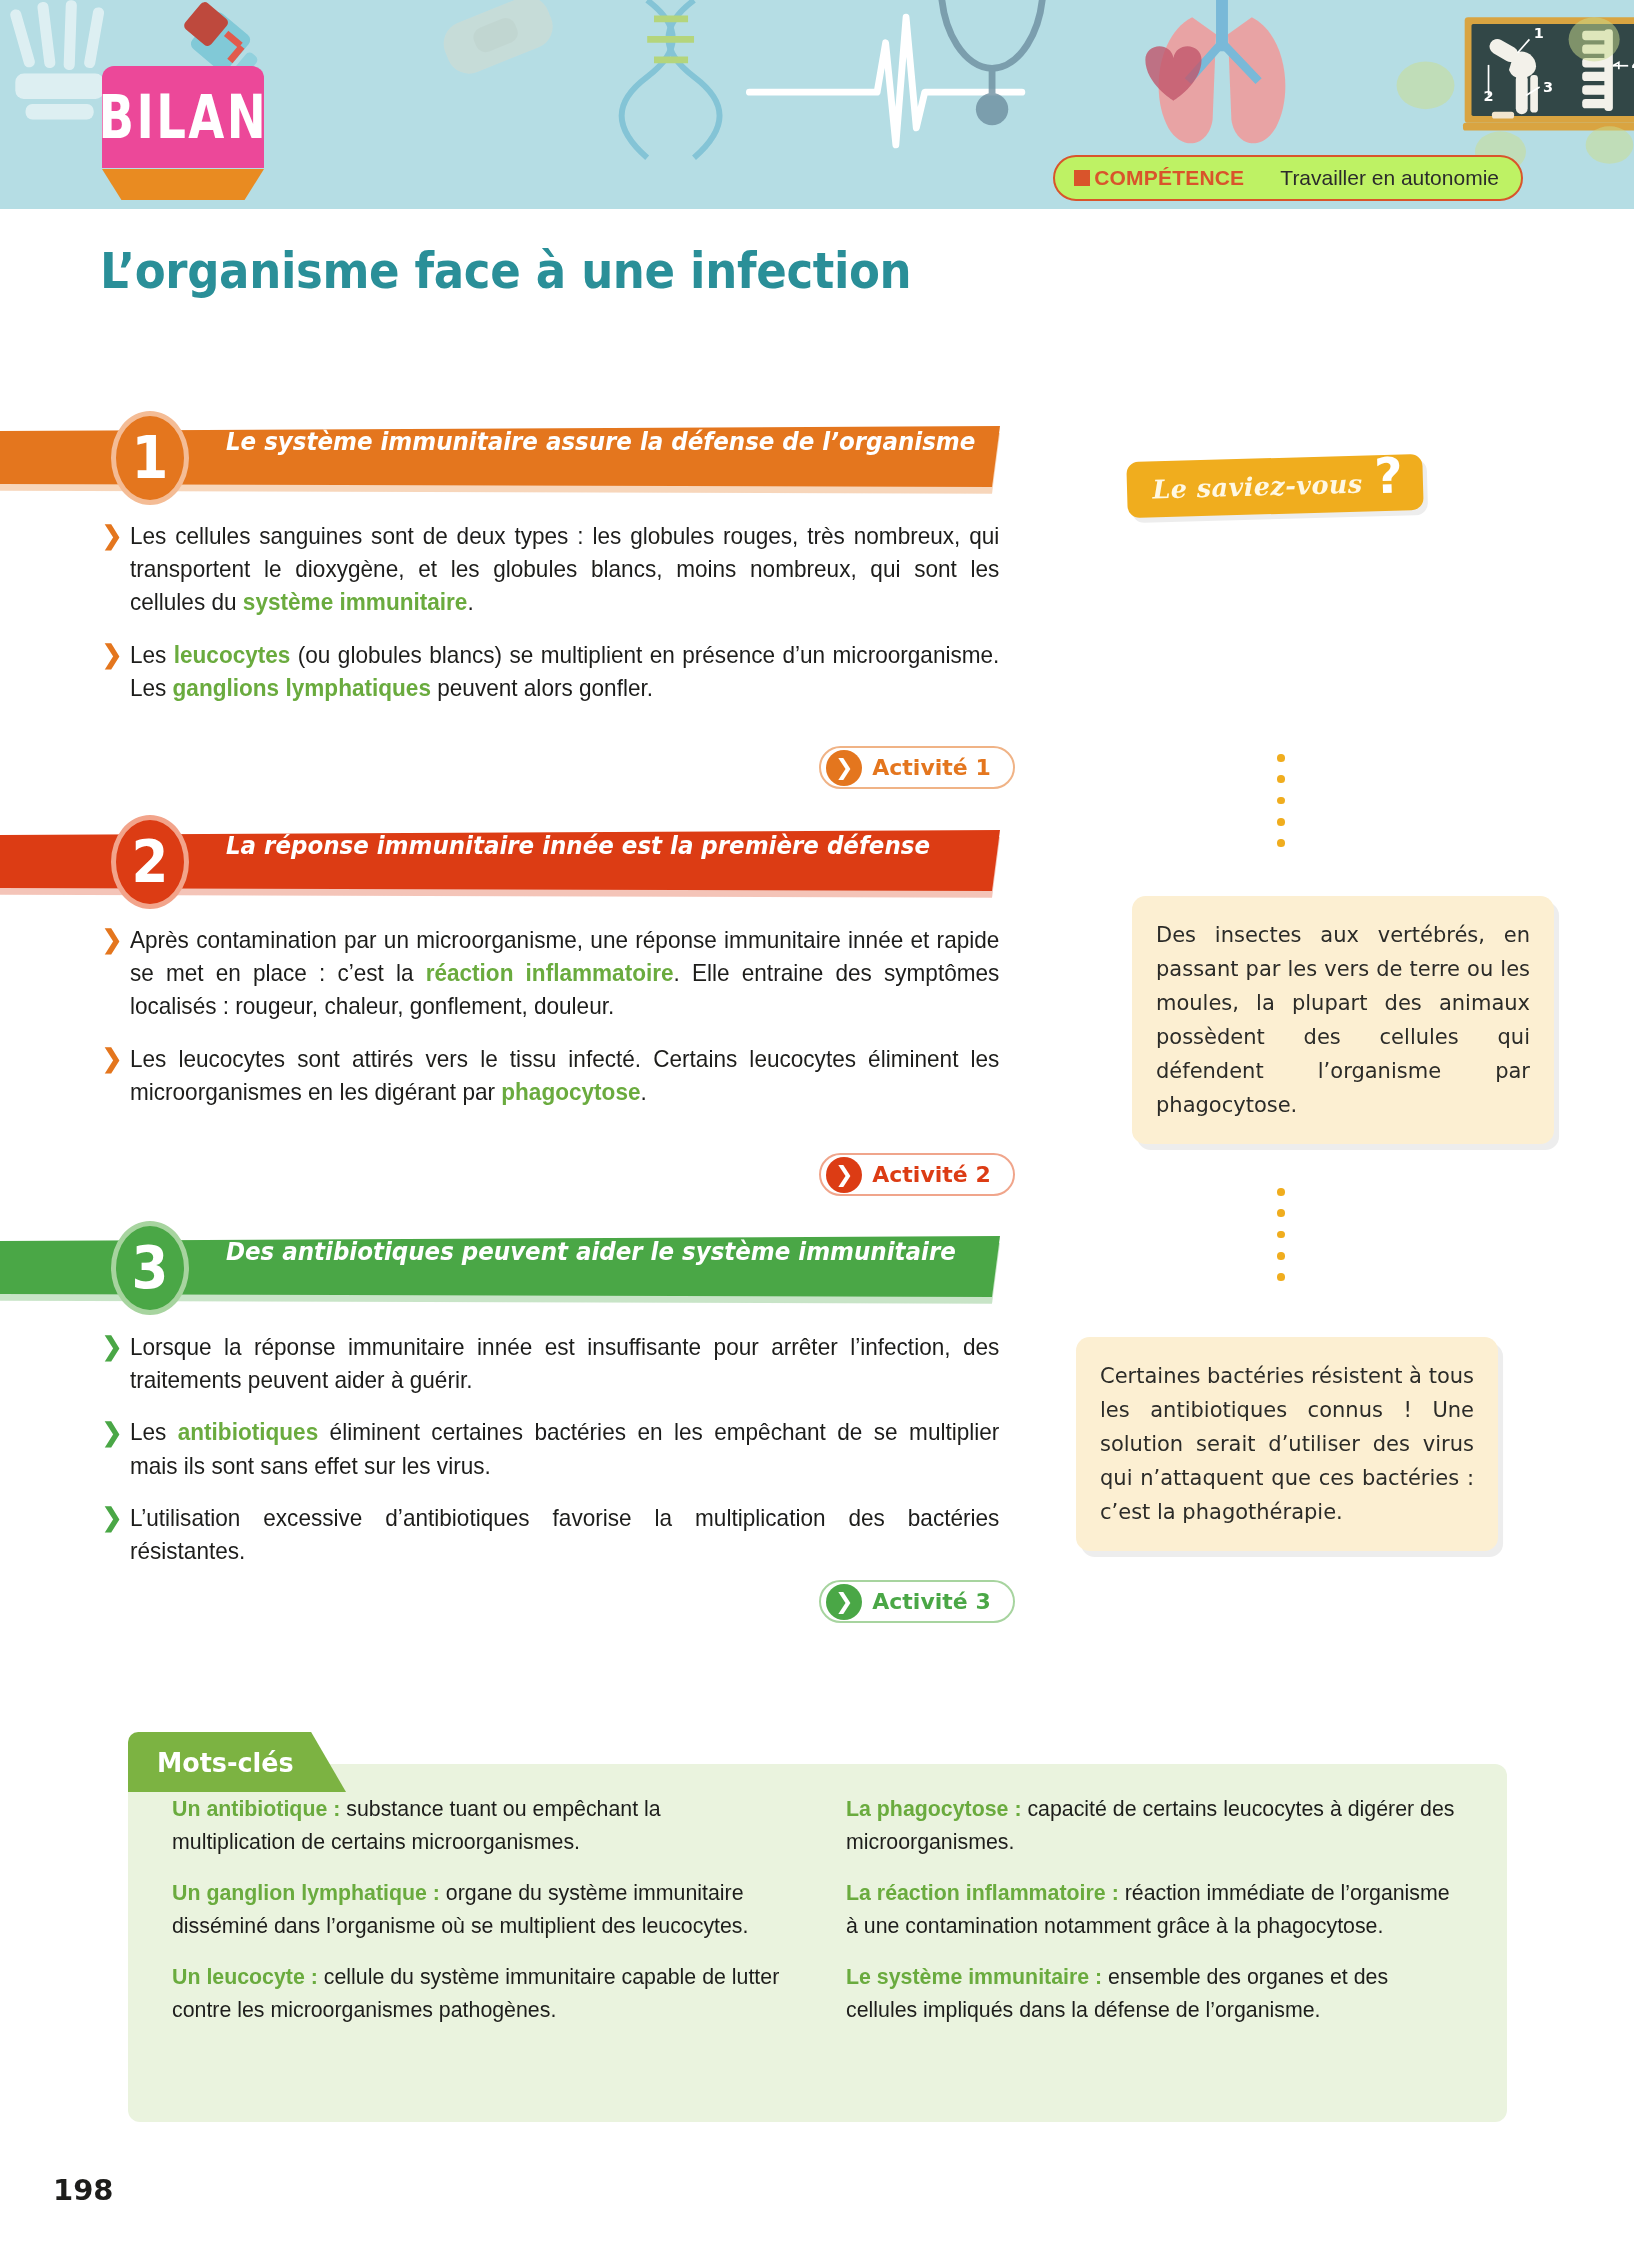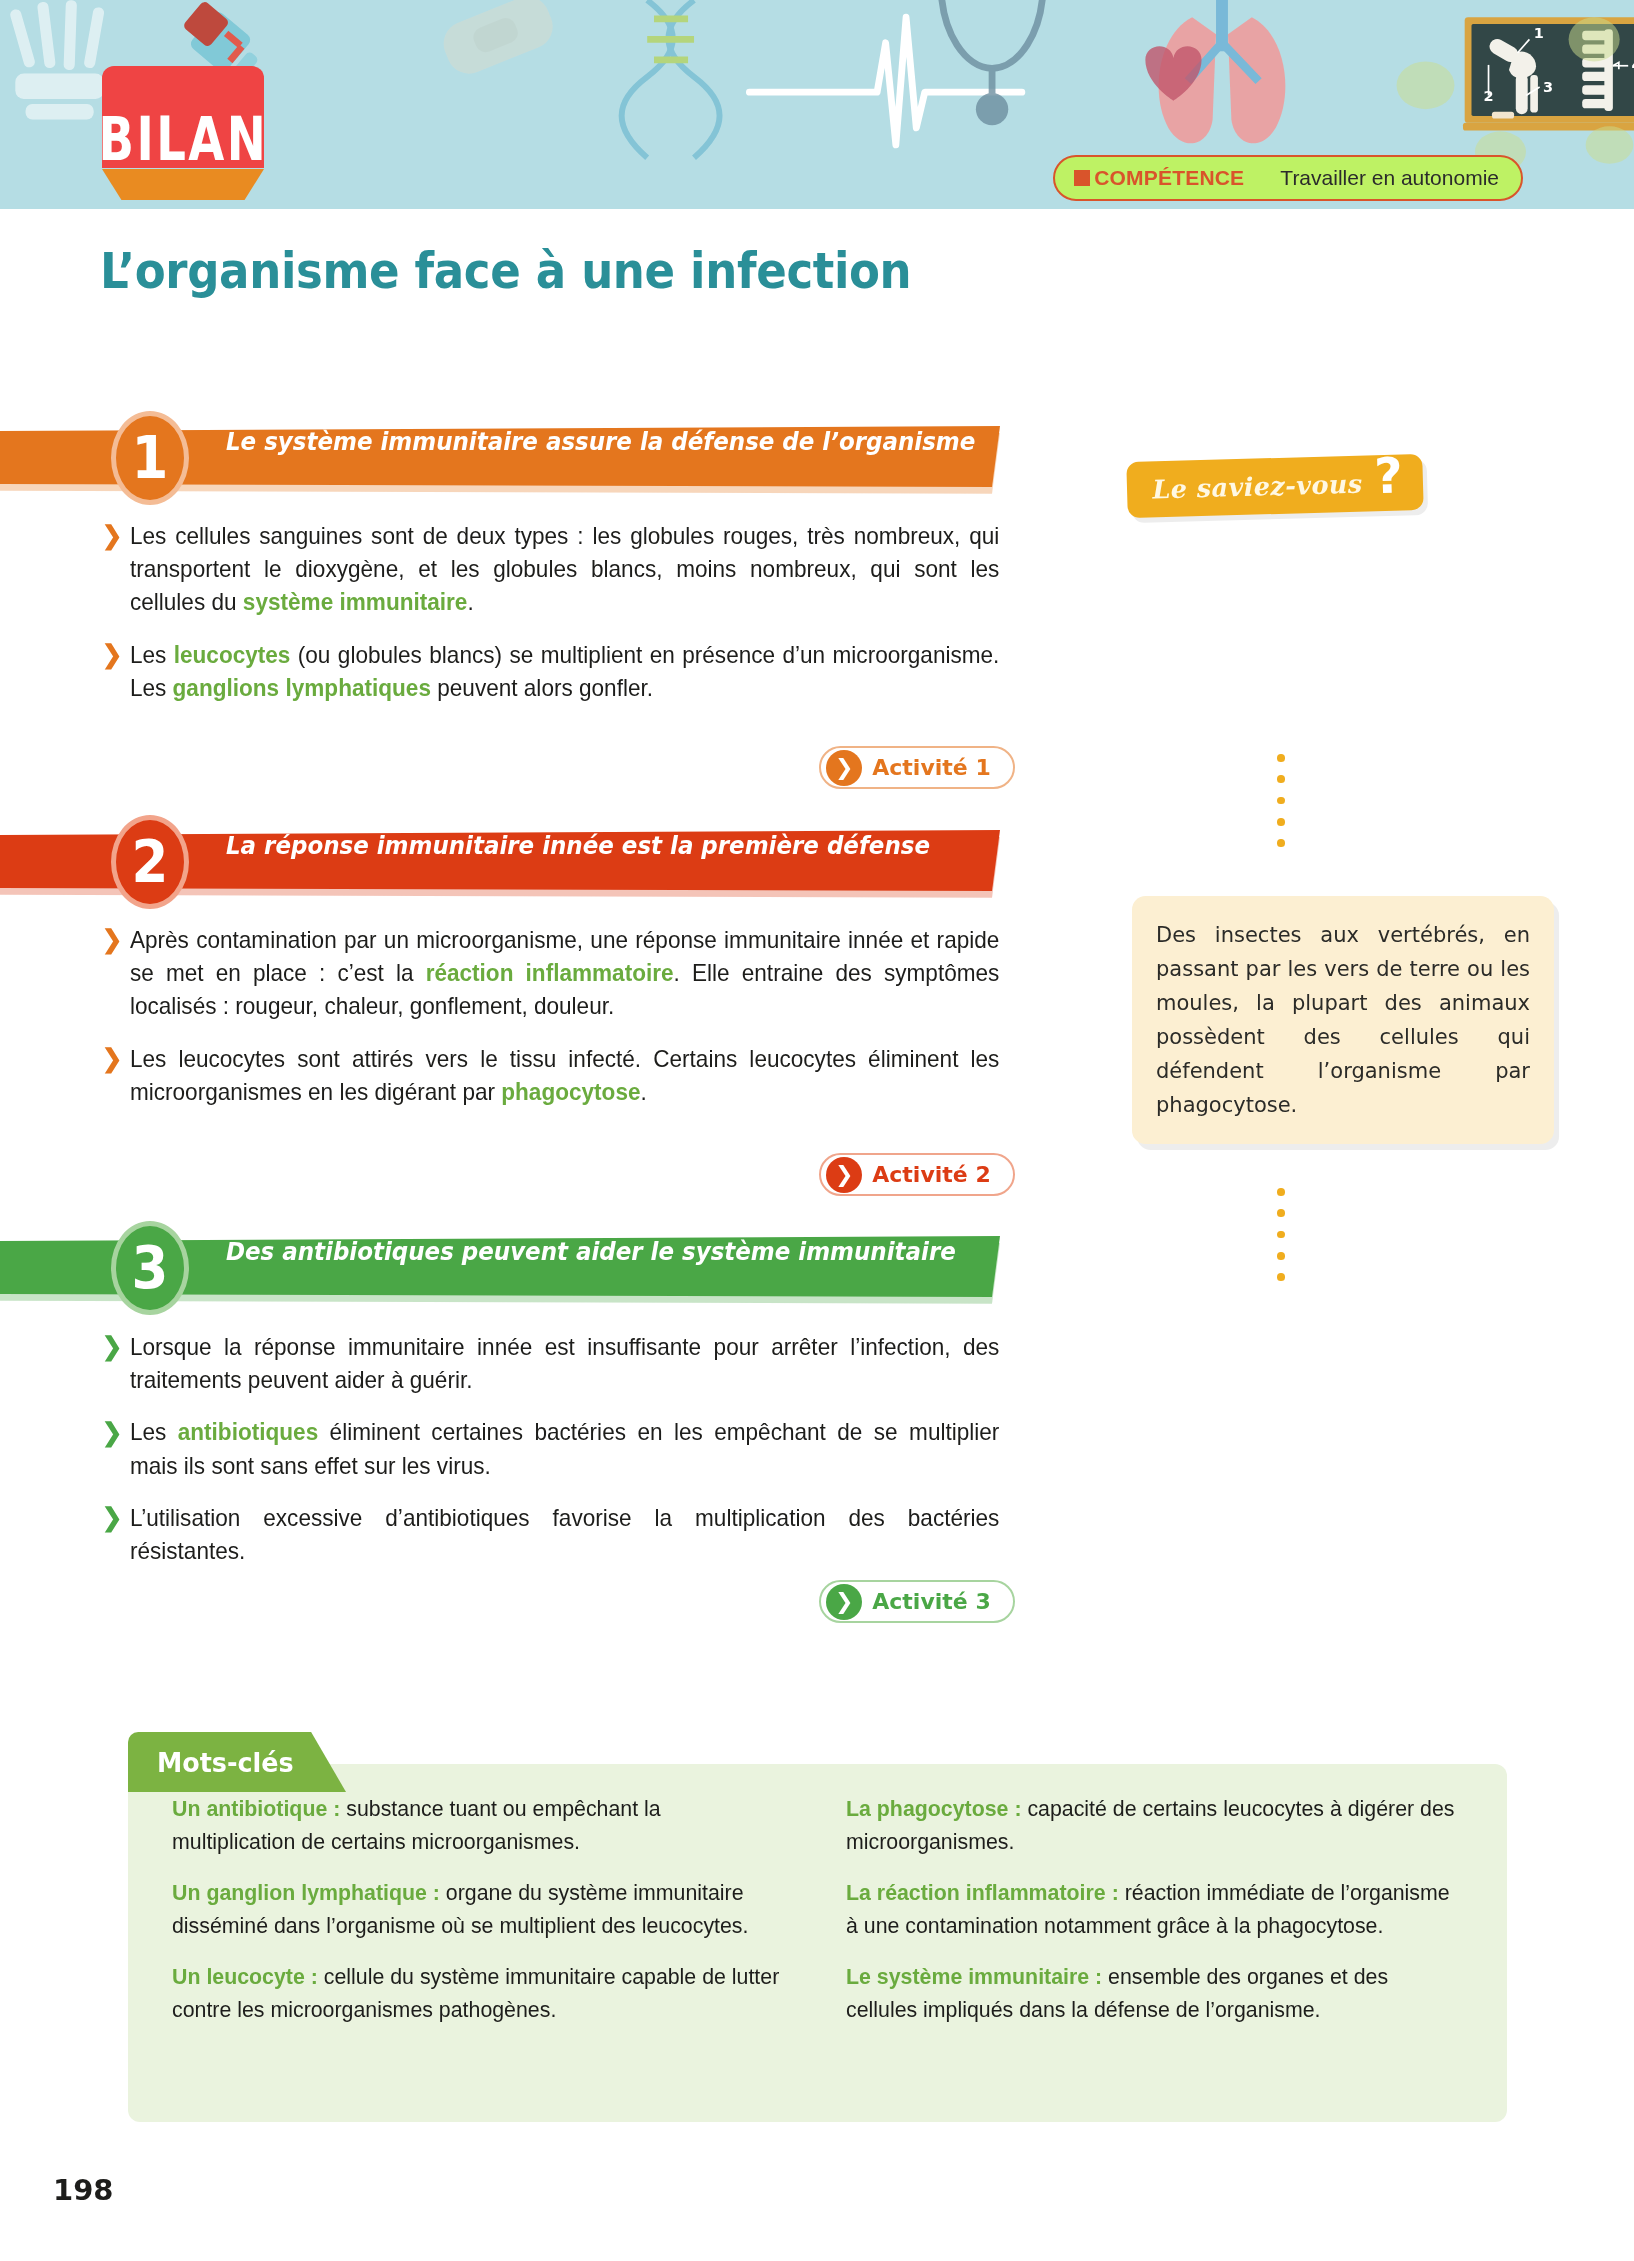"BILAN" .bilan-tab { align-items: flex-end -> center; background: #ef4444 -> #ec4899 }
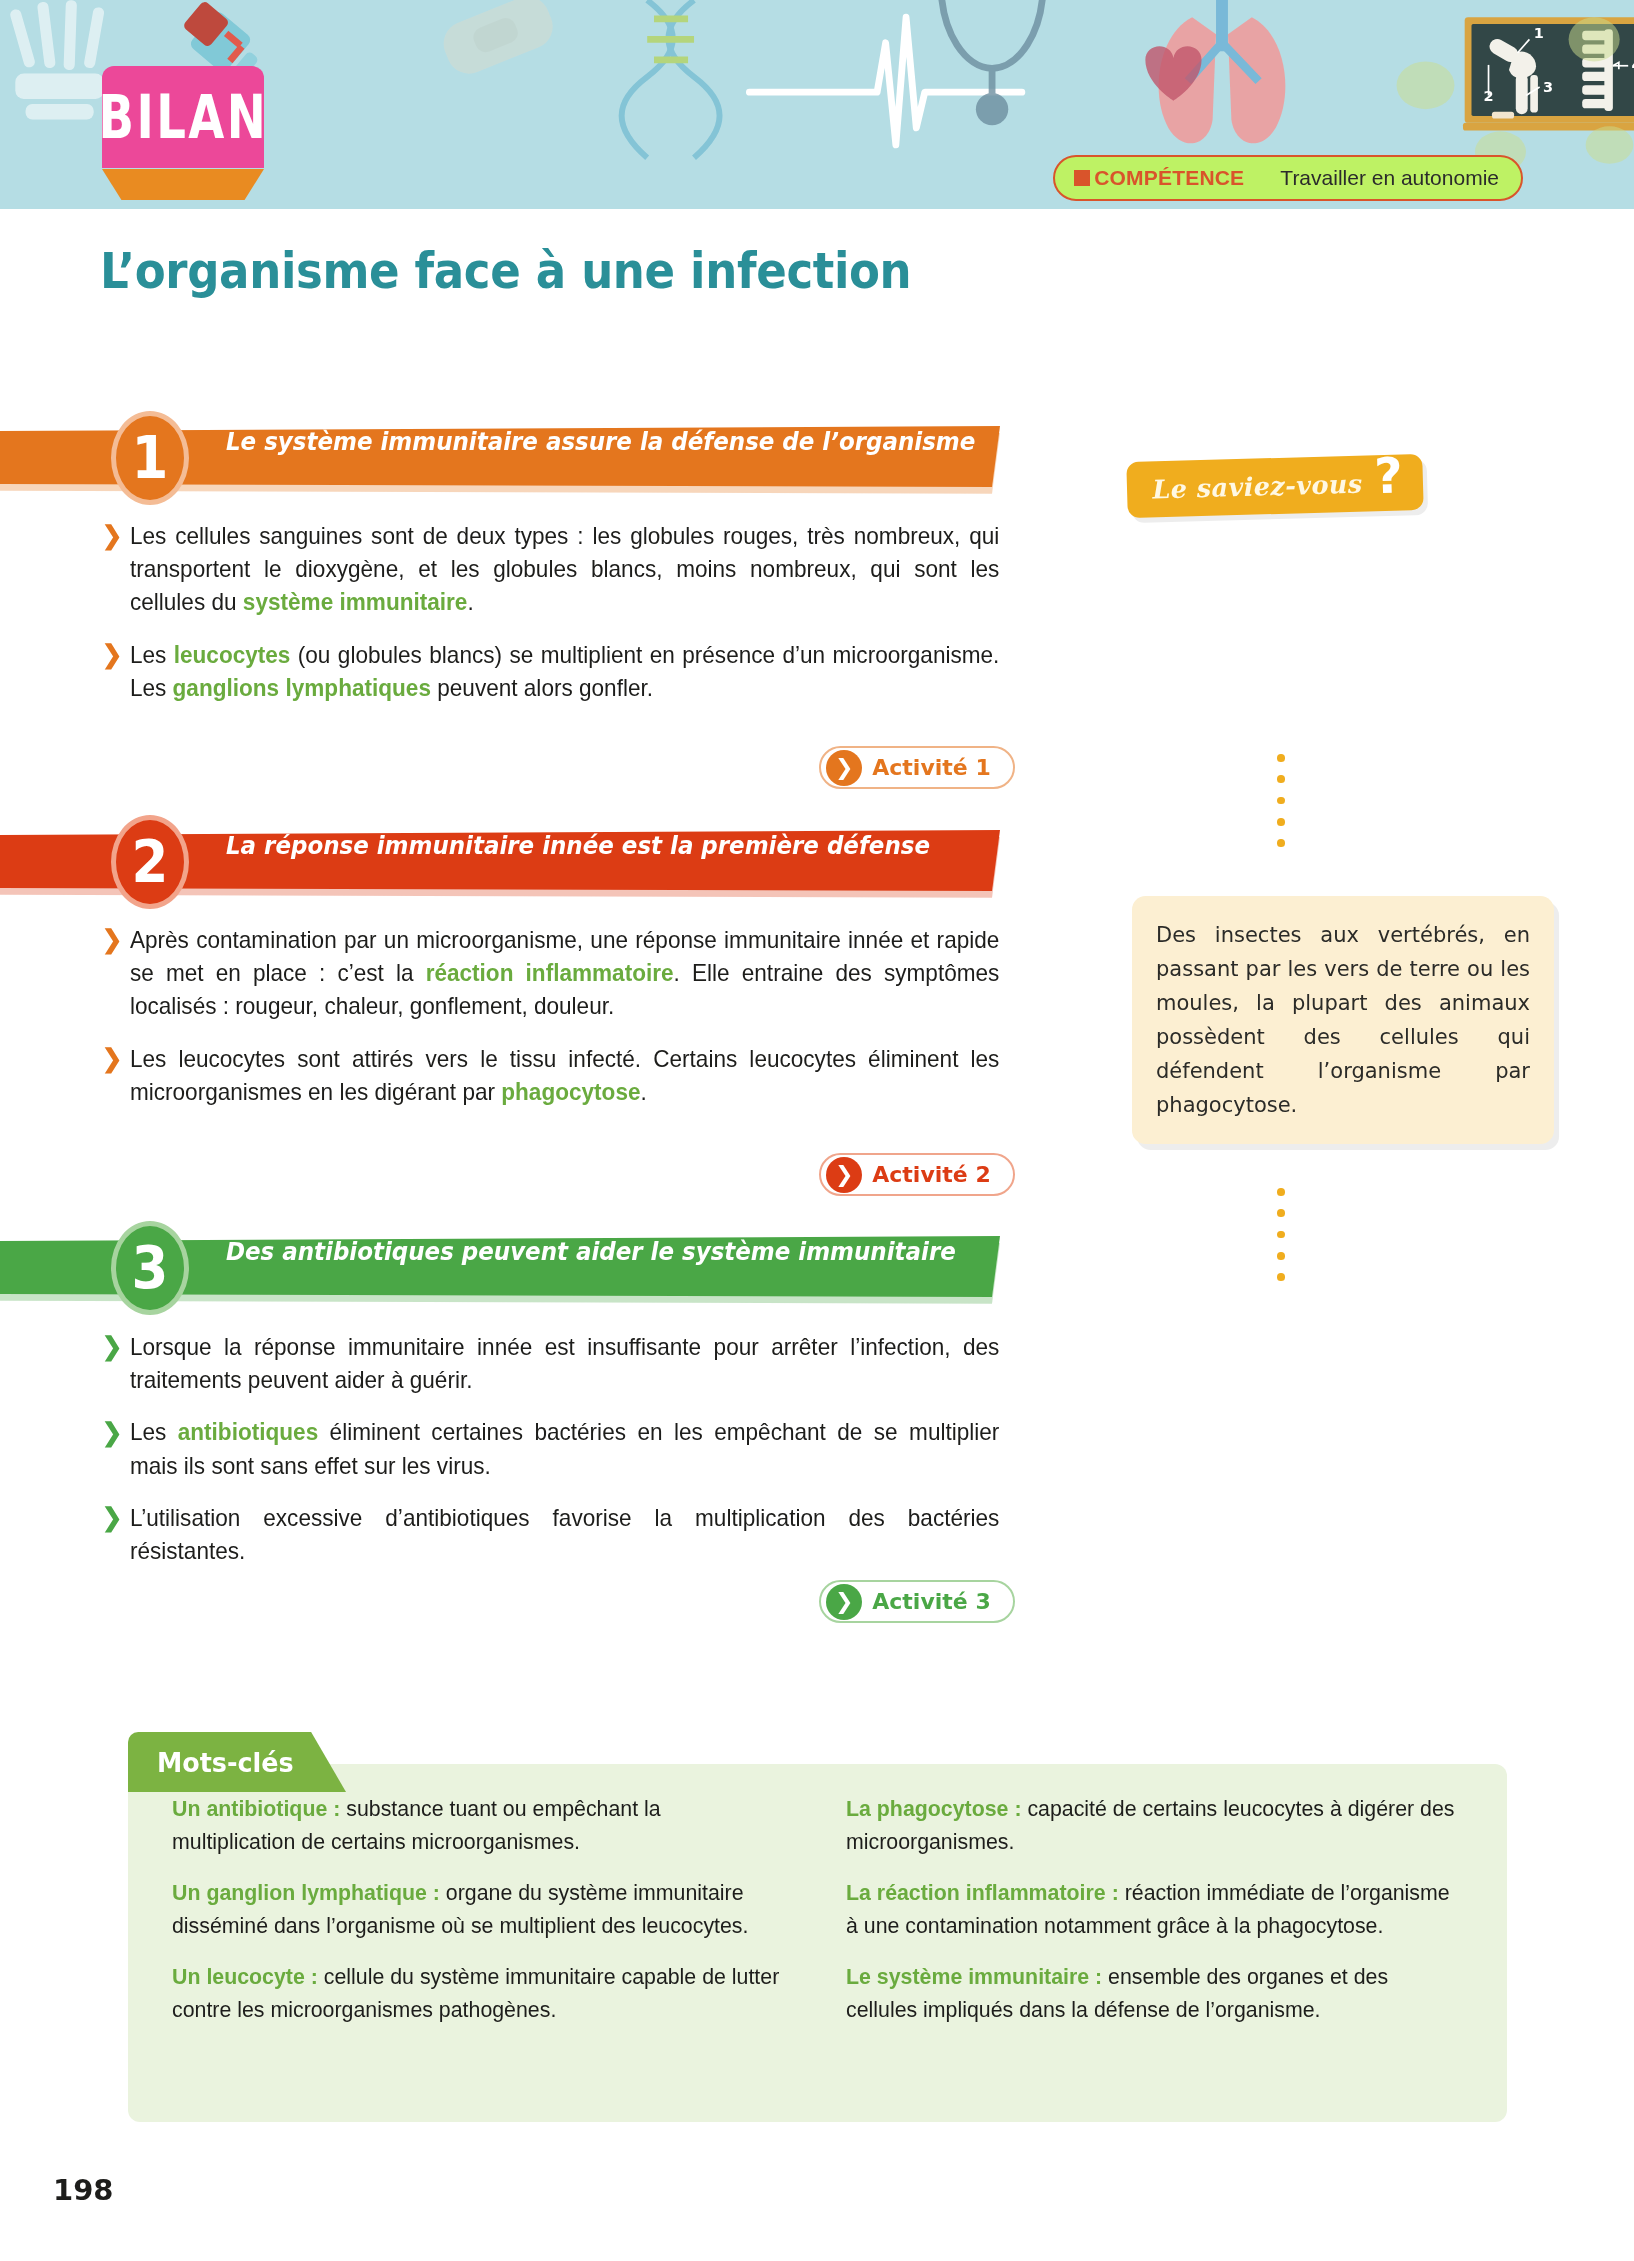"Certaines bactéries résistent à tous" div.side-box { html: none -> <div> <span>Certaines bactéries résistent à tous les antibiotiques connus ! Une solution serait d’utiliser des virus qui n’attaquent que ces bactéries : c’est la phagothérapie.</span> </div> }
